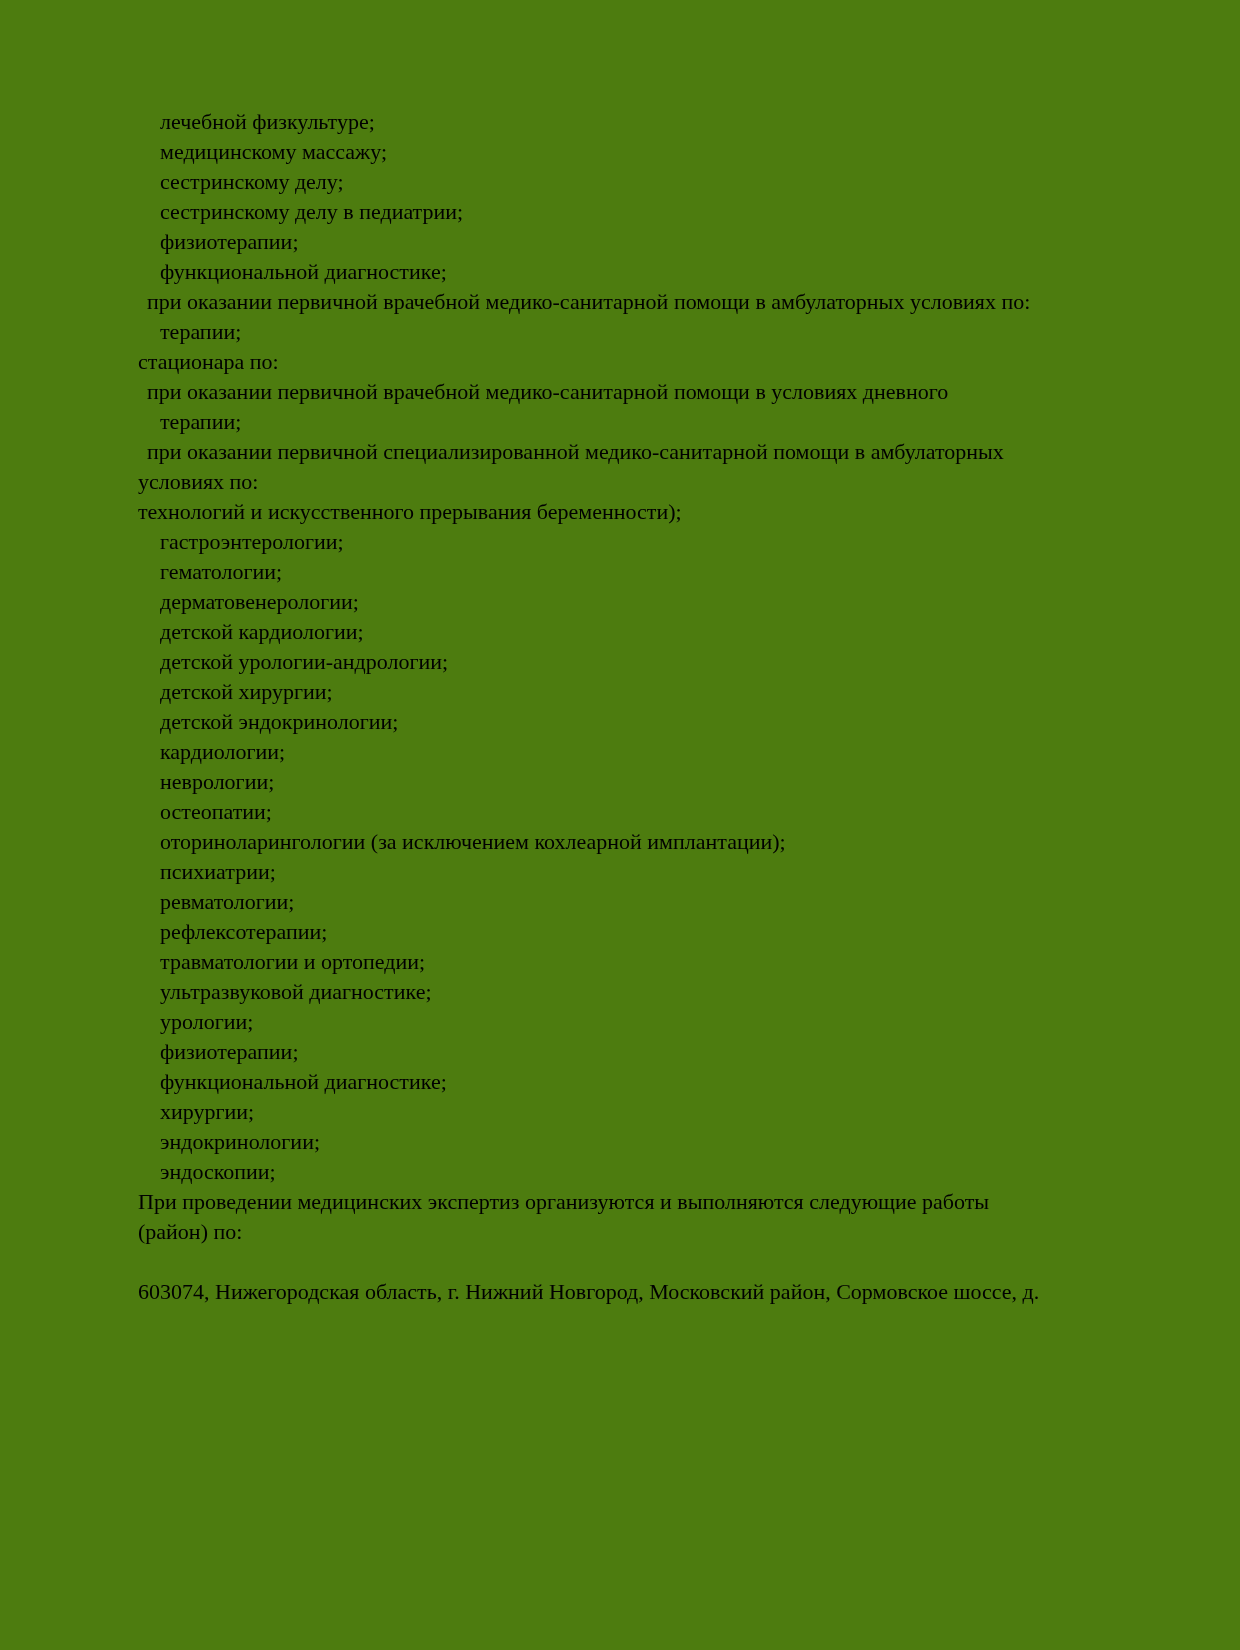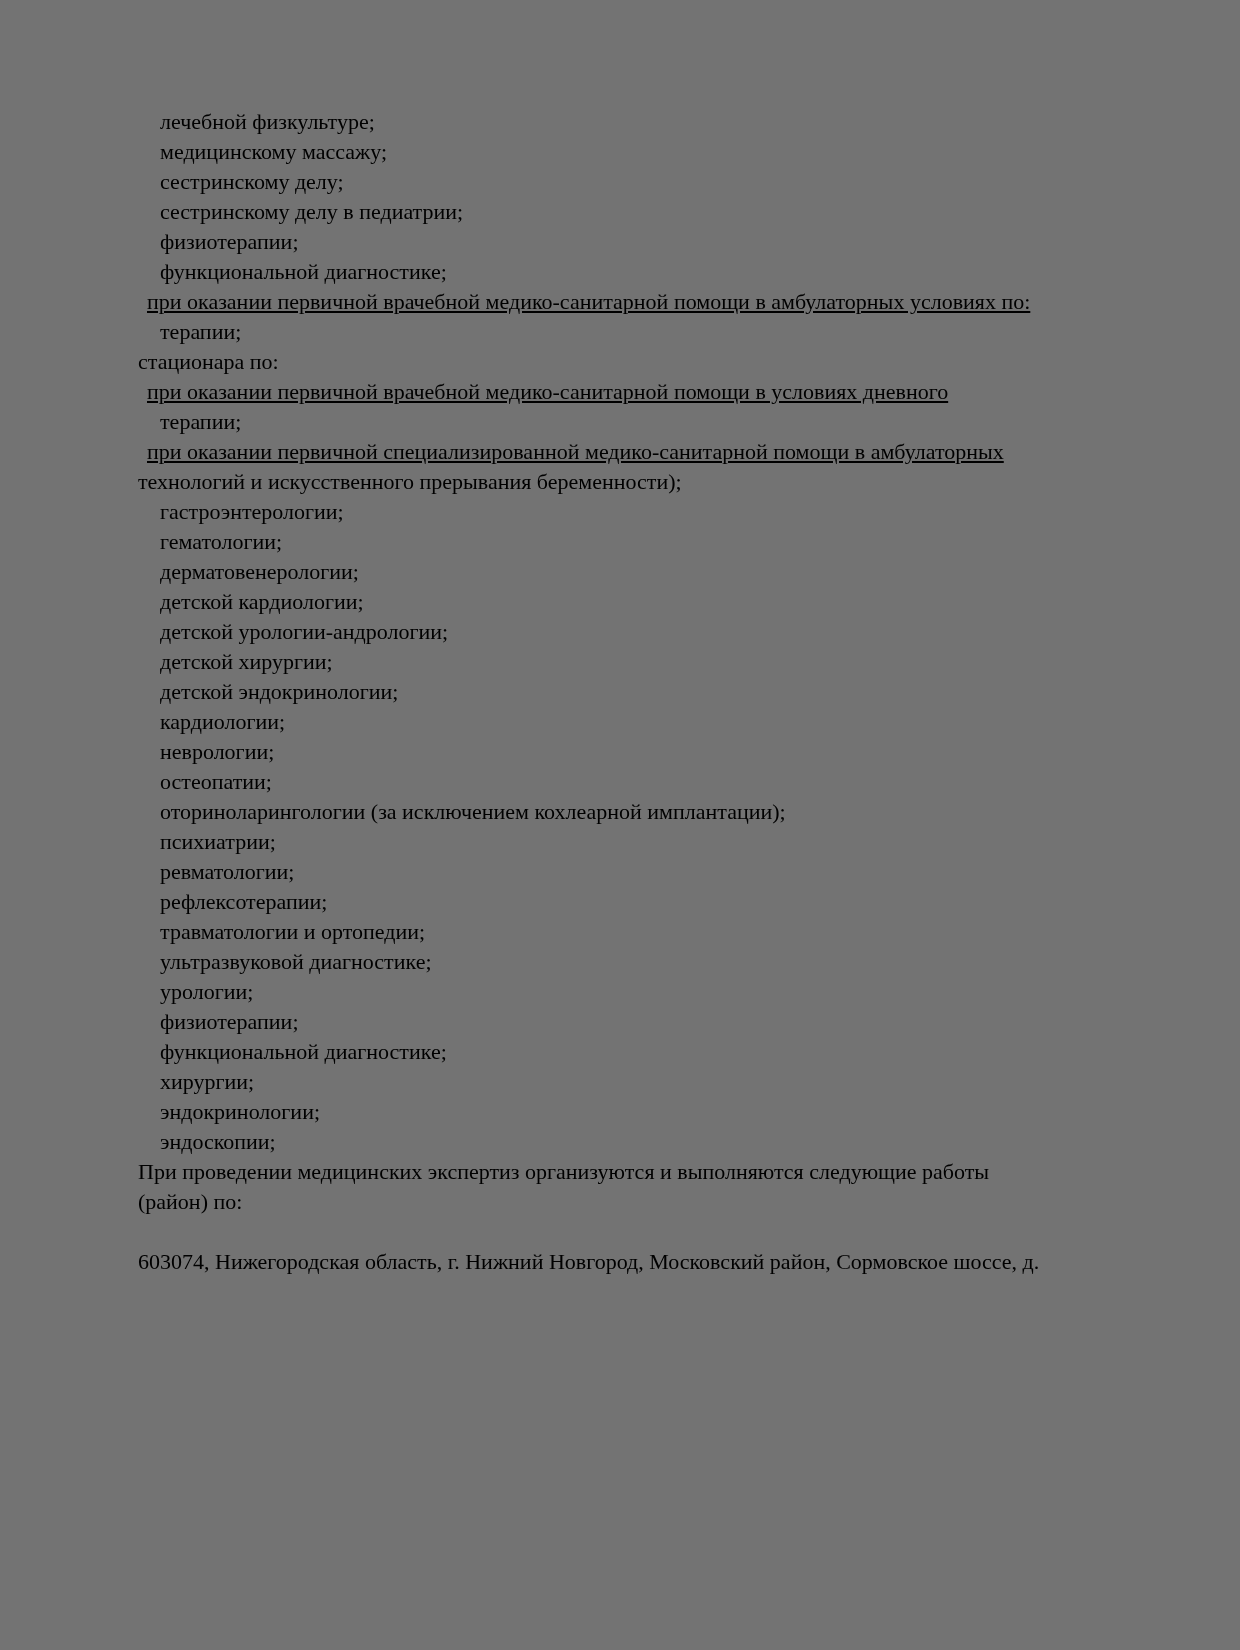"лечебной физкультуре;" .page { background: #737373 -> #4d7c0f }
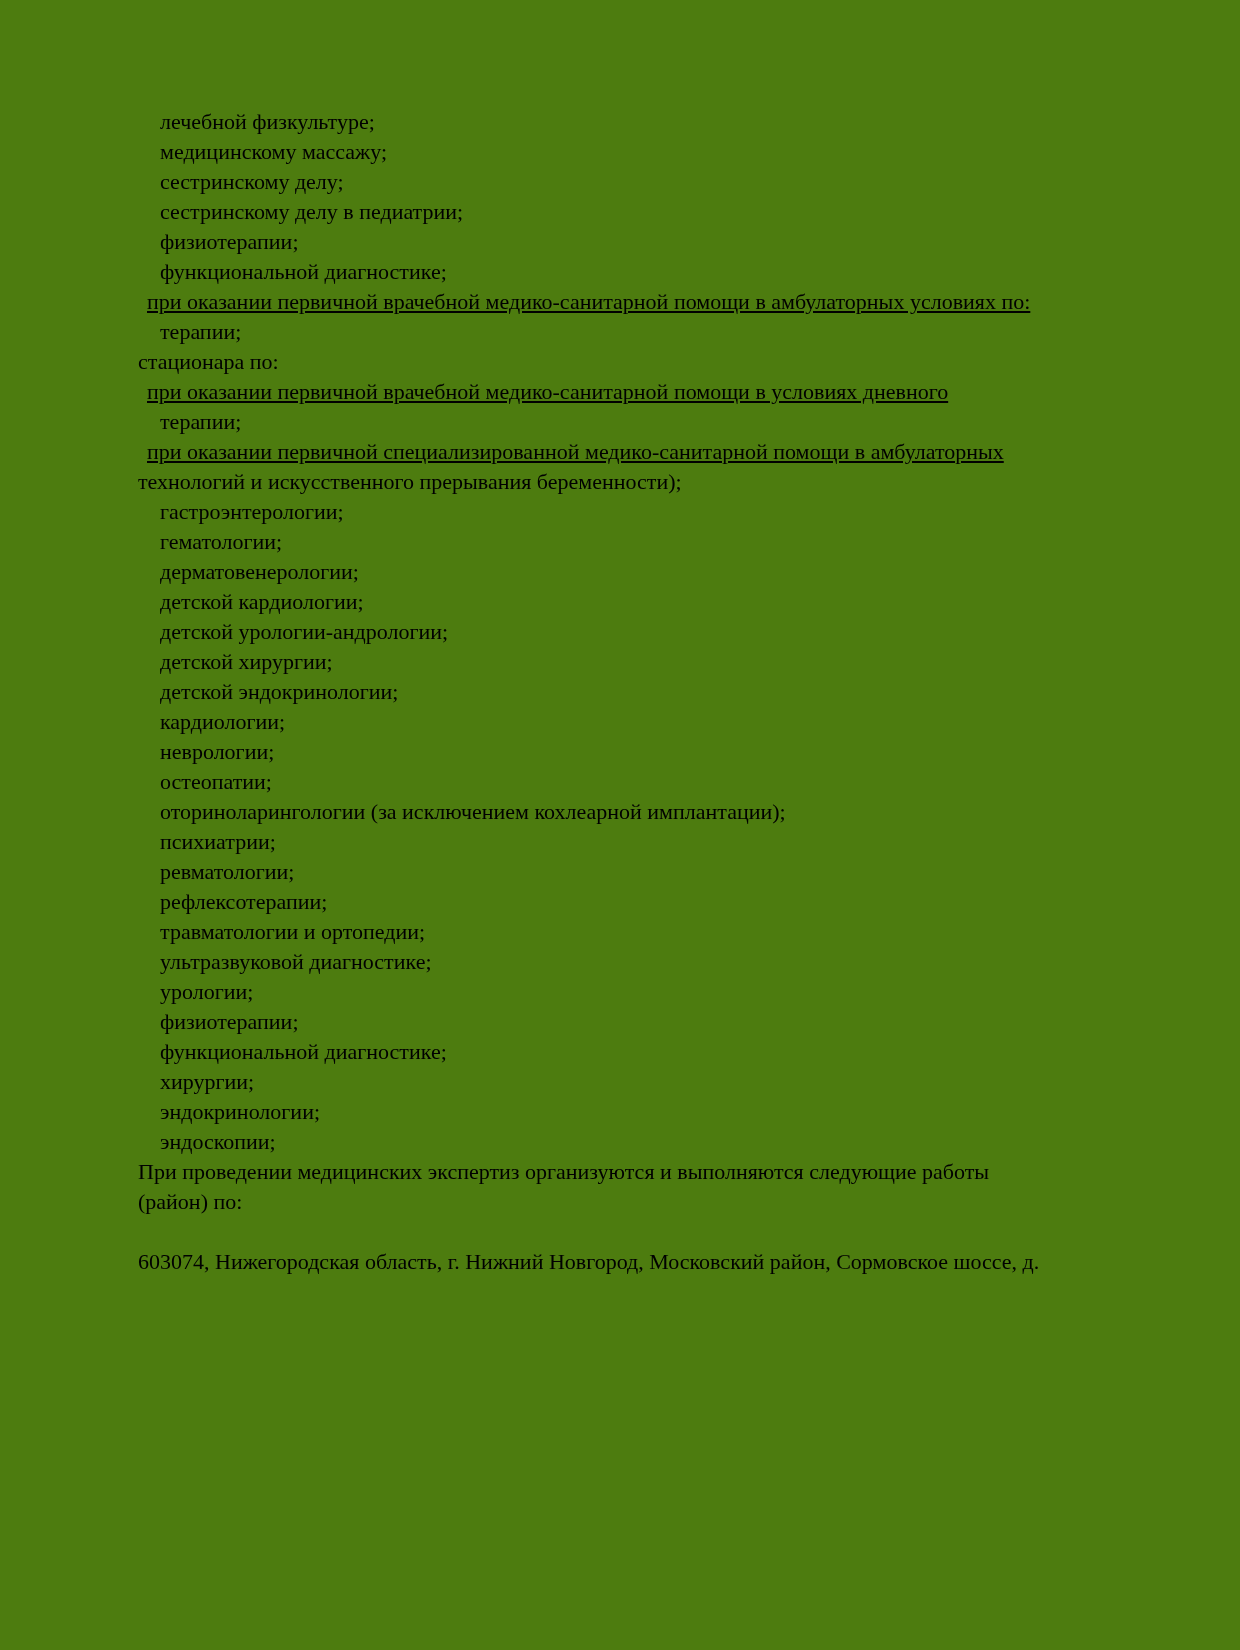"при оказании первичной врачебной" .indent-1 { text-decoration: underline -> none }
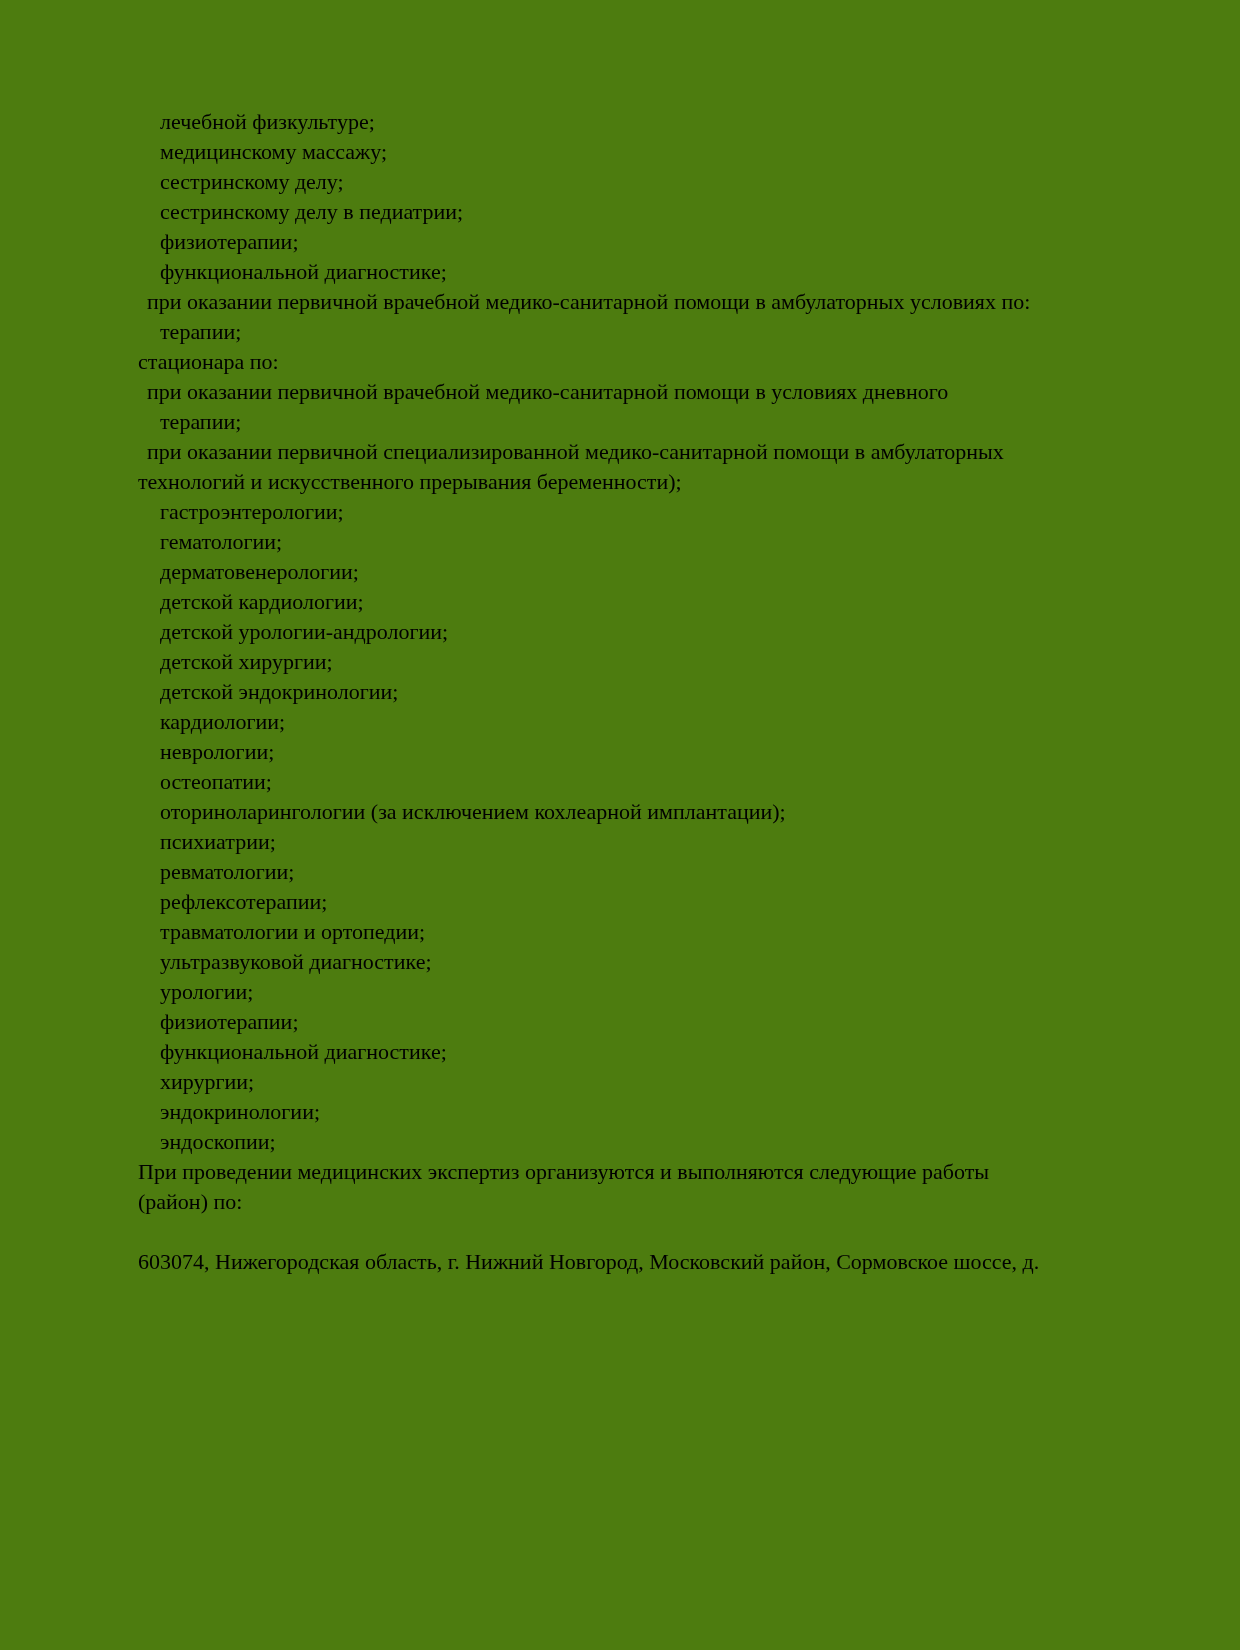"условиях по:" div.line { html: none -> <div>условиях по:</div> }
